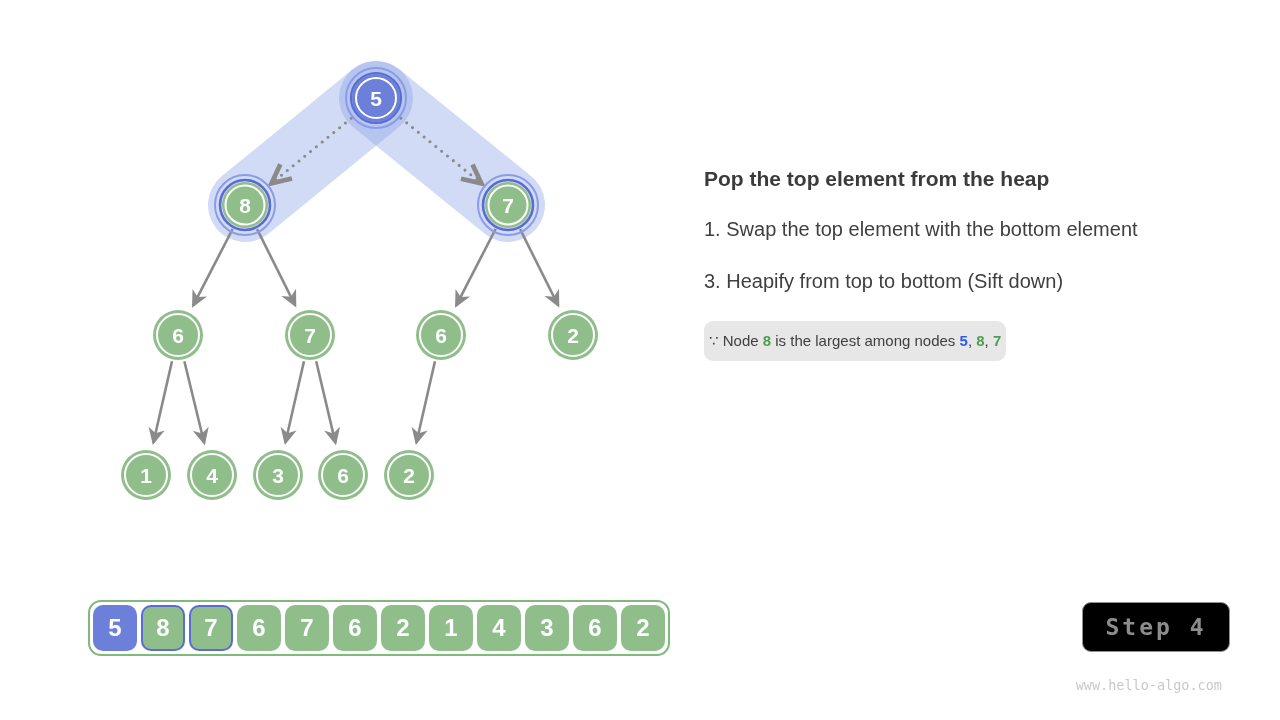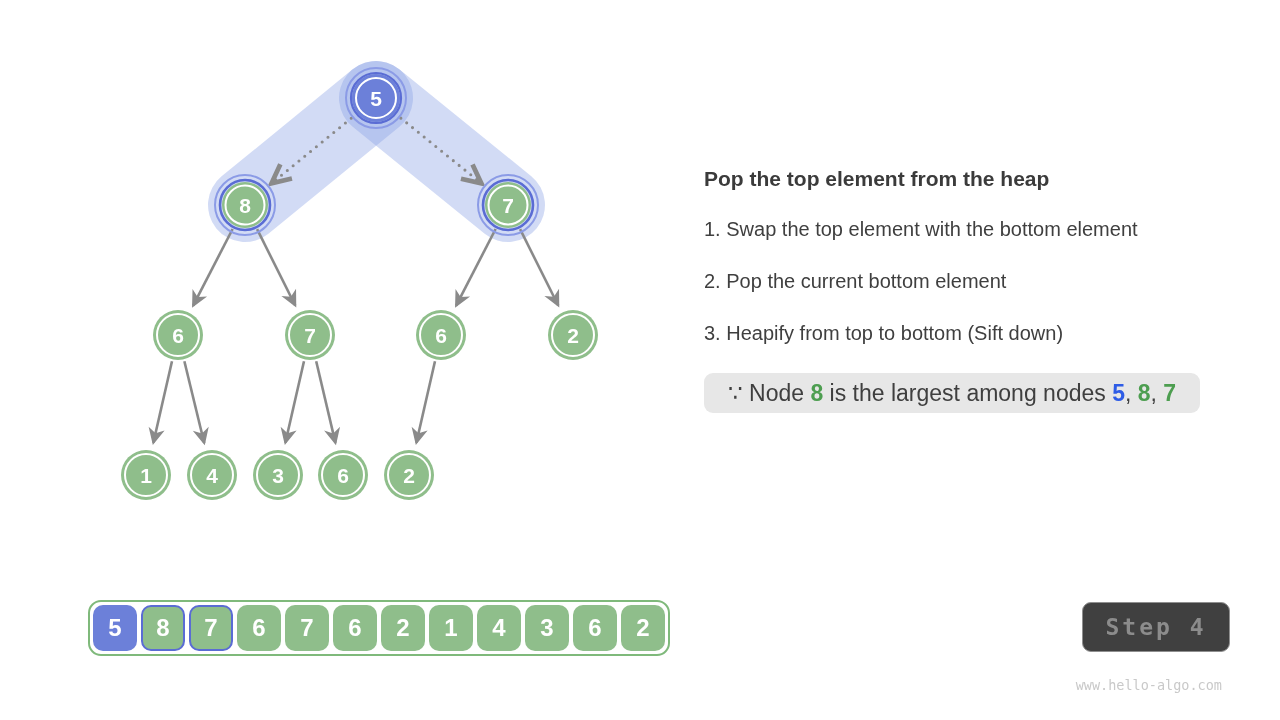"2. Pop the current bottom" p.step-item { html: <p>2. Pop the current bottom element</p> -> none }
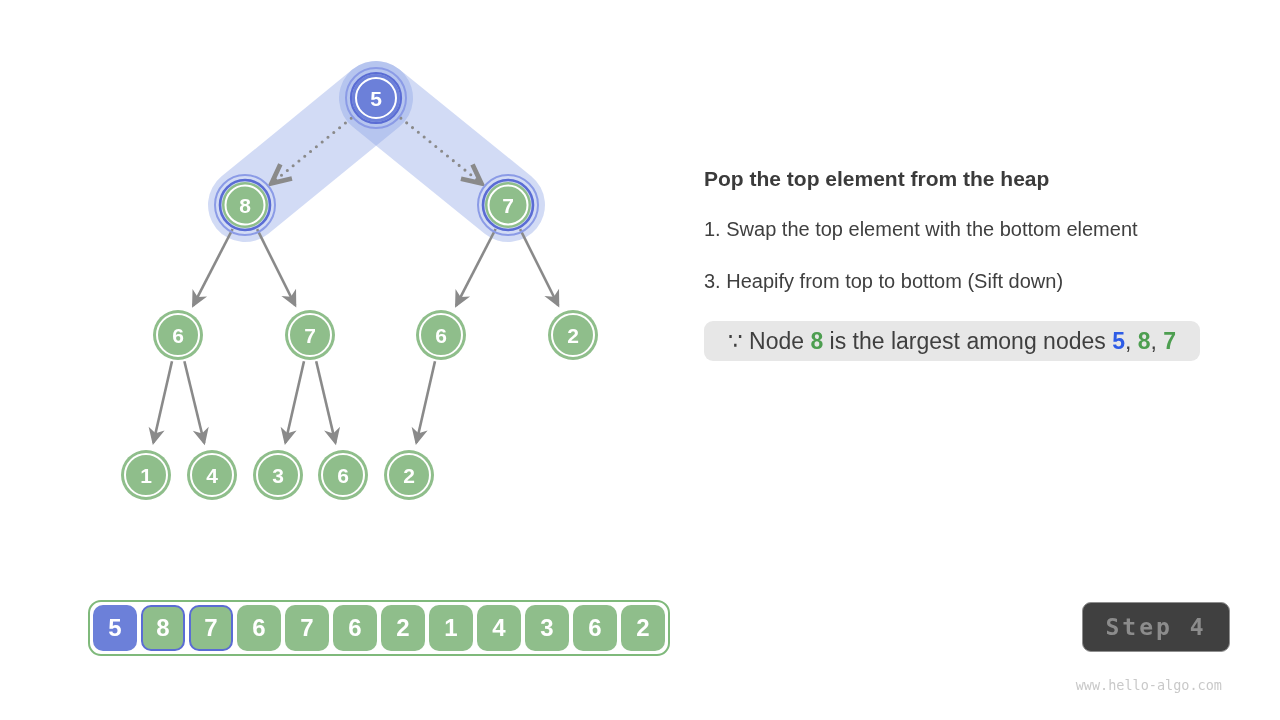"∵ Node 8 is the" .note { font-size: 23px -> 15px; padding: 8px 24px -> 8px 5px }
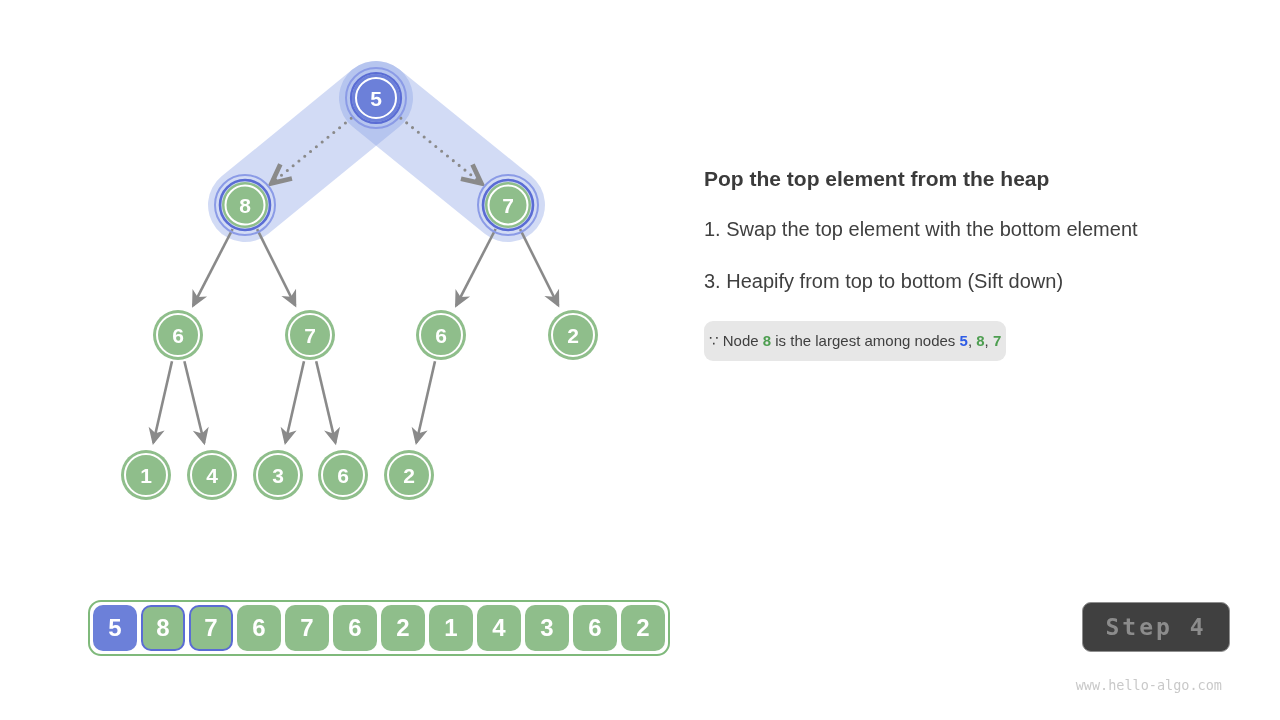"Step 4" .step-btn { background: #404040 -> #000000 }
